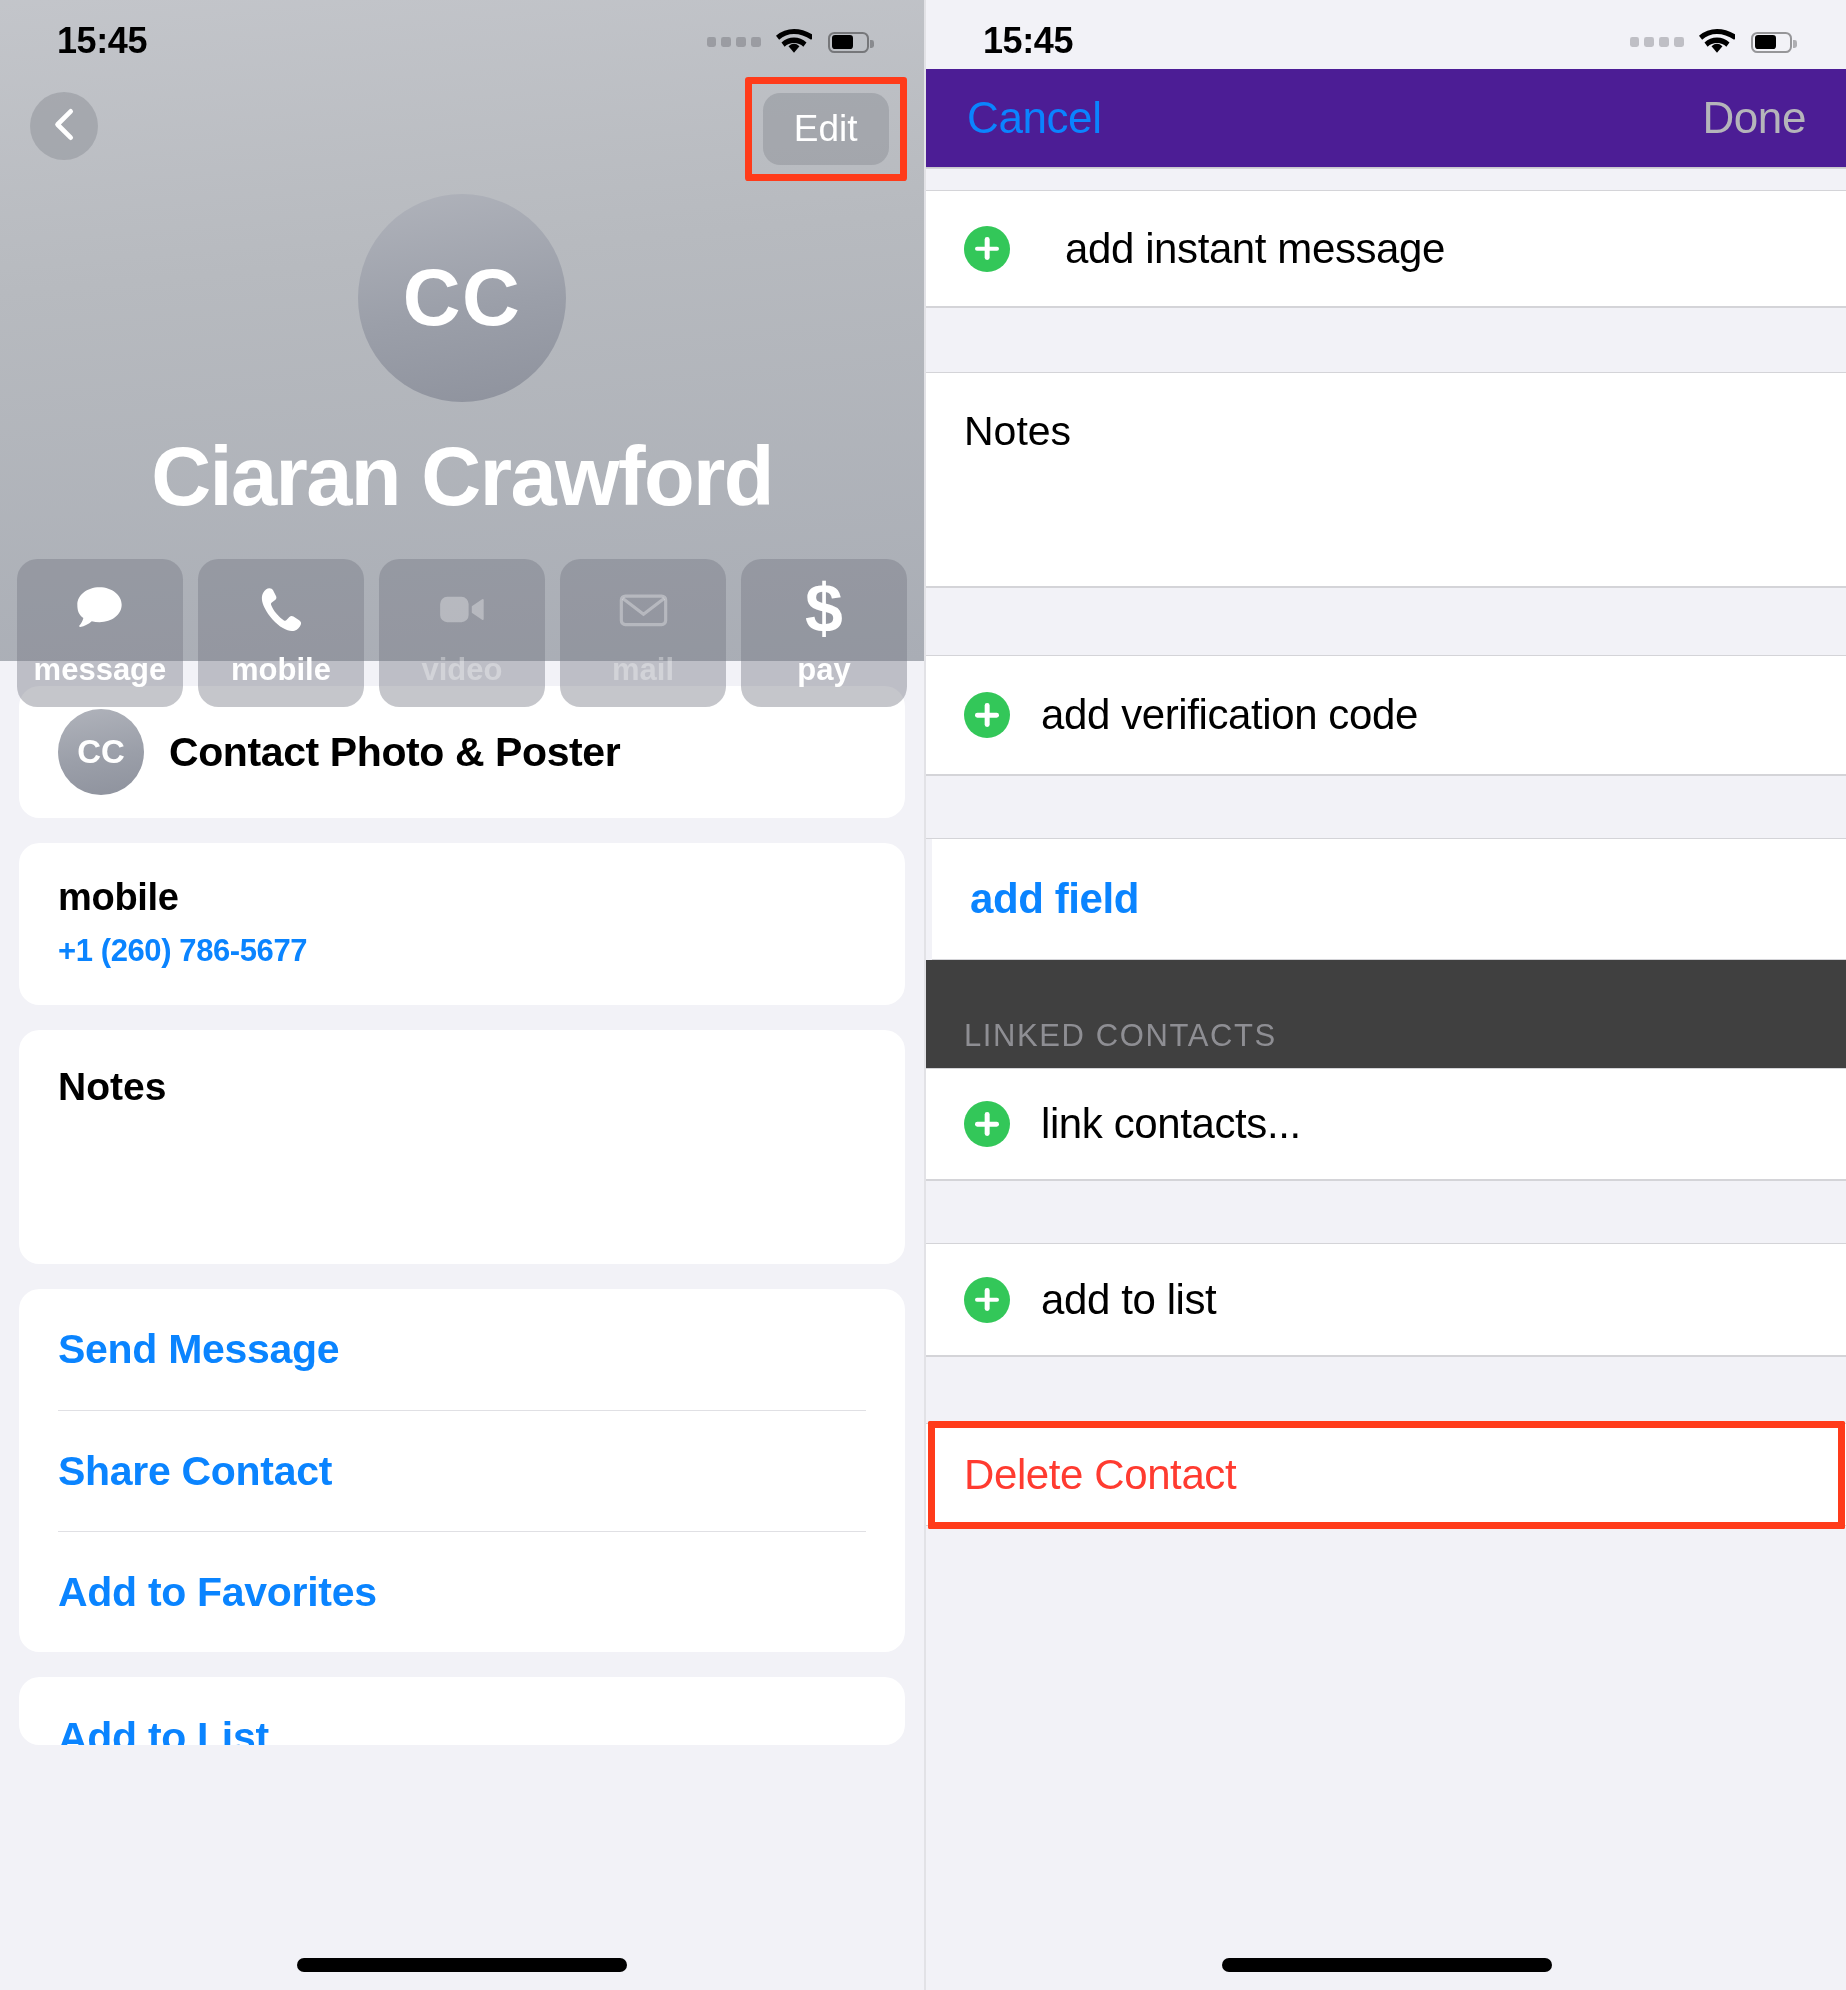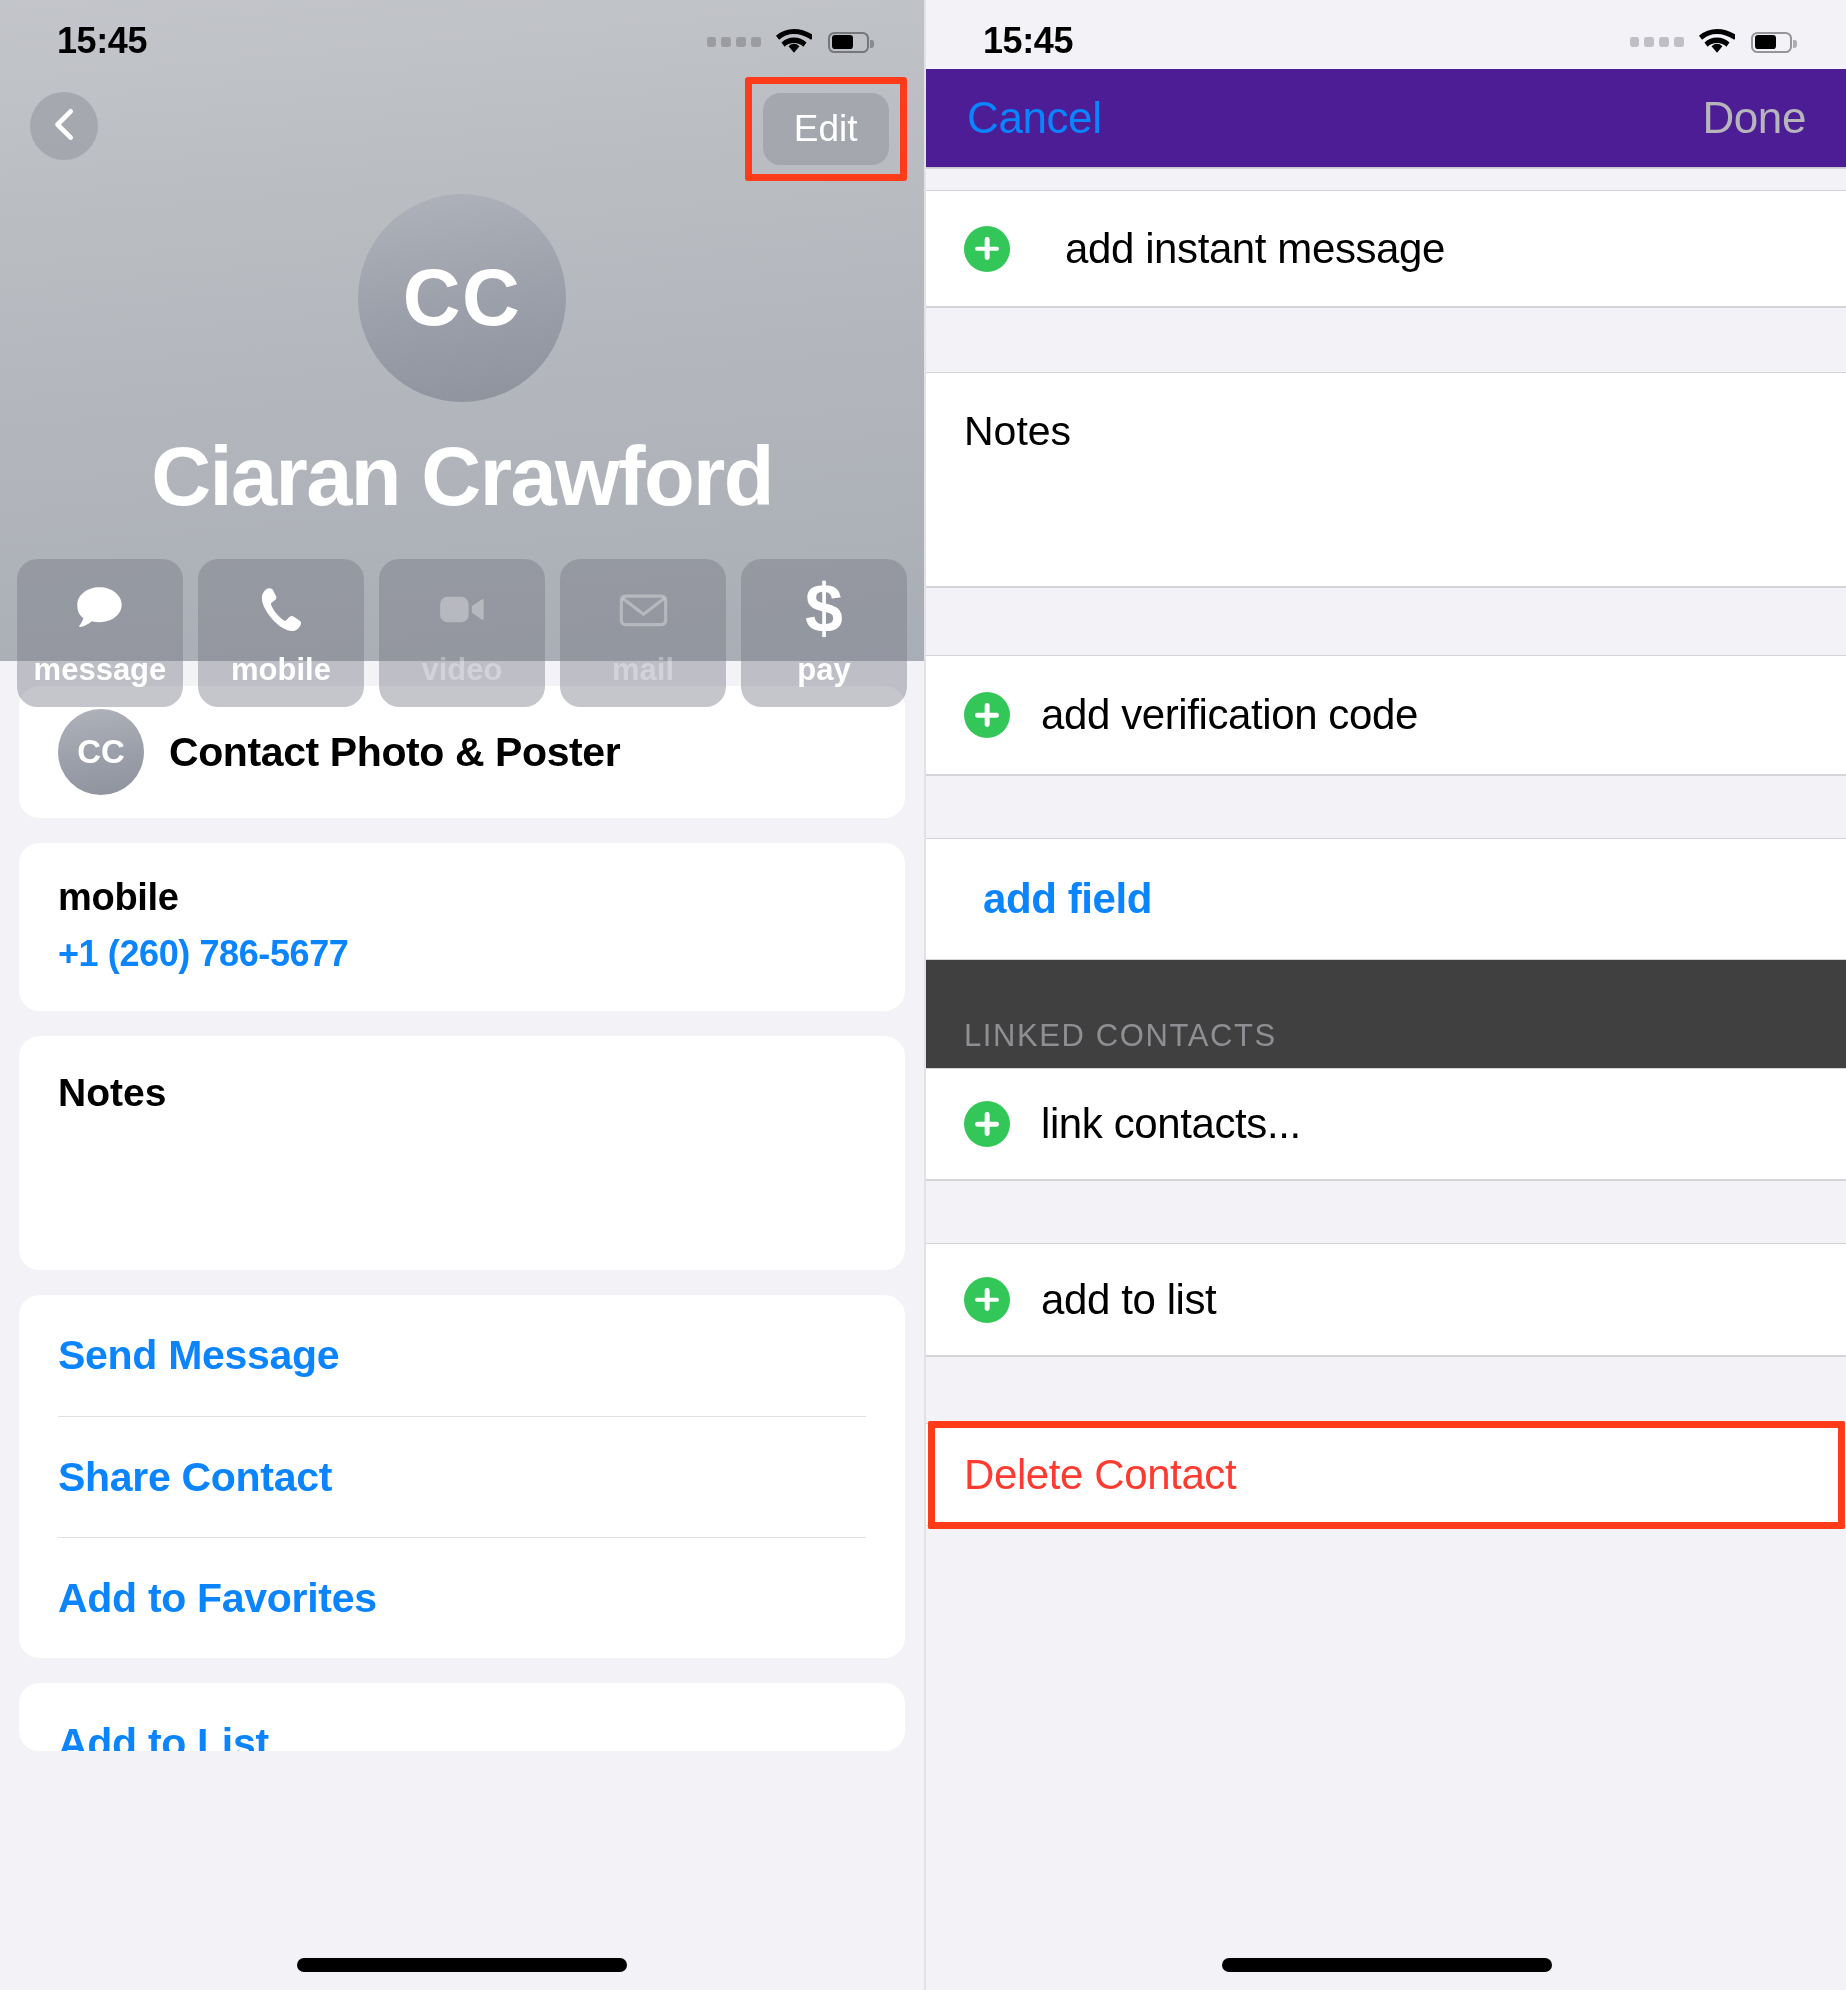"add field" div.white-row { margin-left: none -> 6px; padding-left: 57px -> 38px }
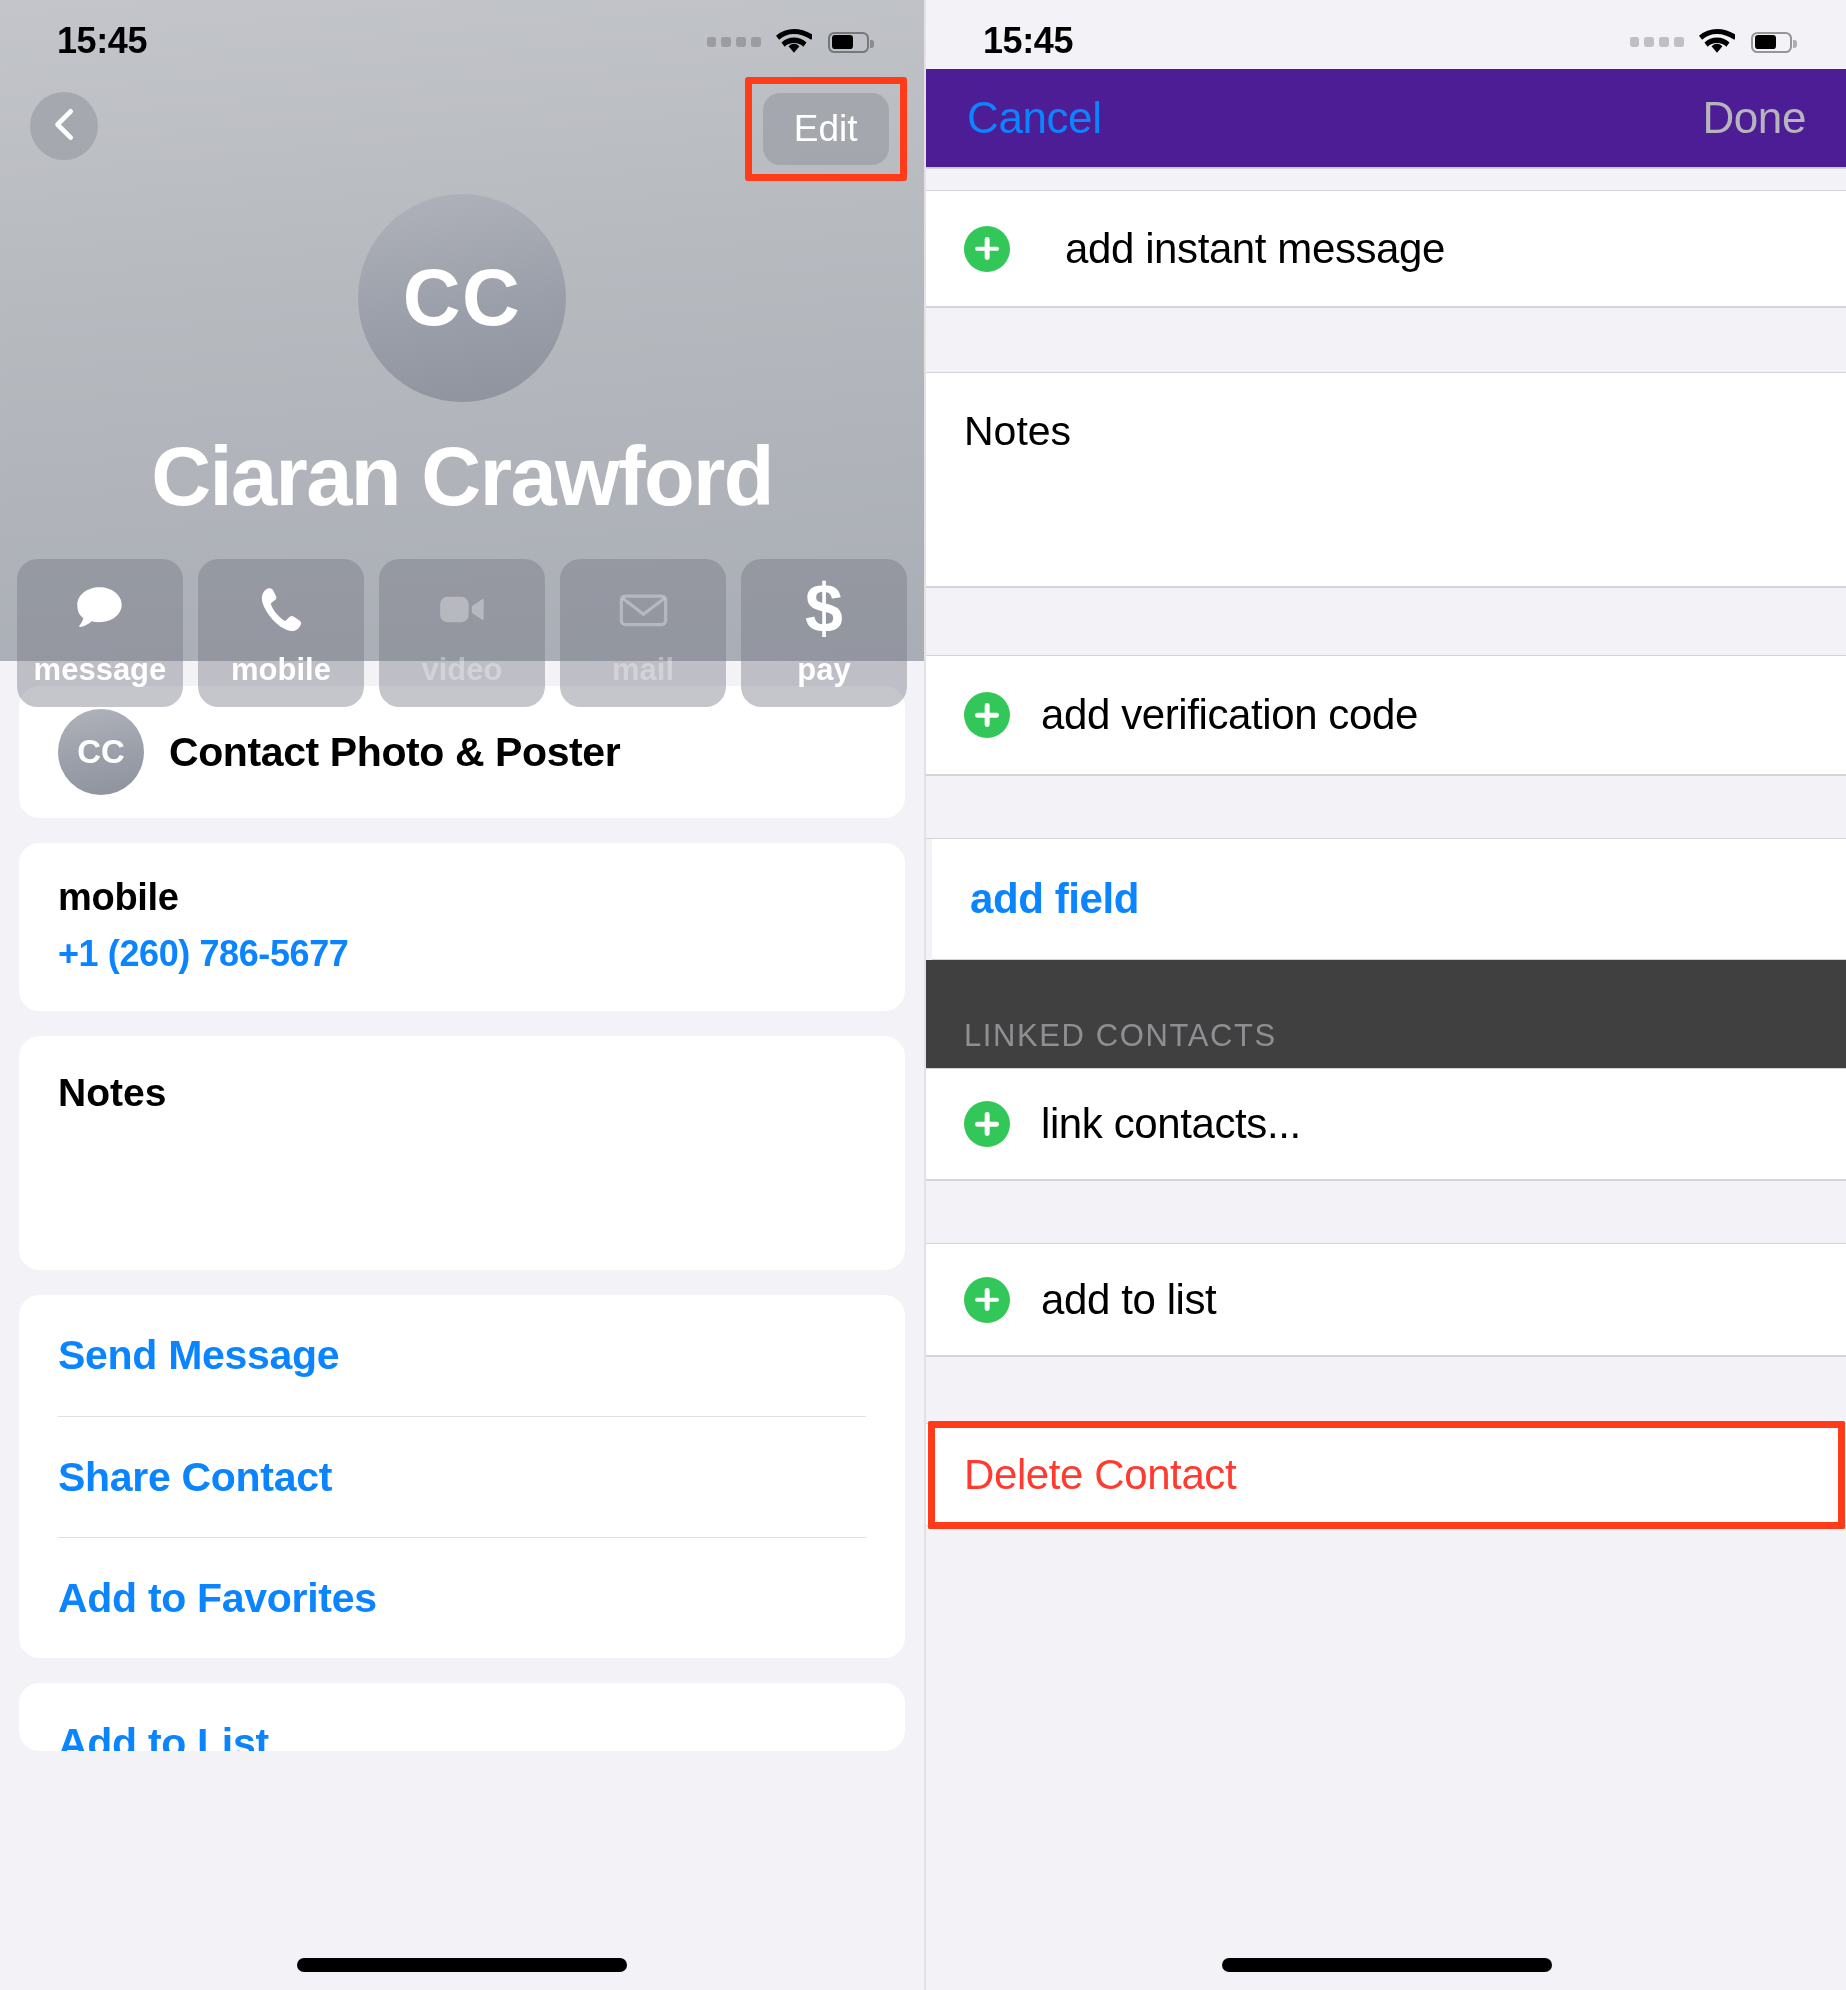"+1 (260) 786-5677" .field .f-val { font-size: 36px -> 31px }
